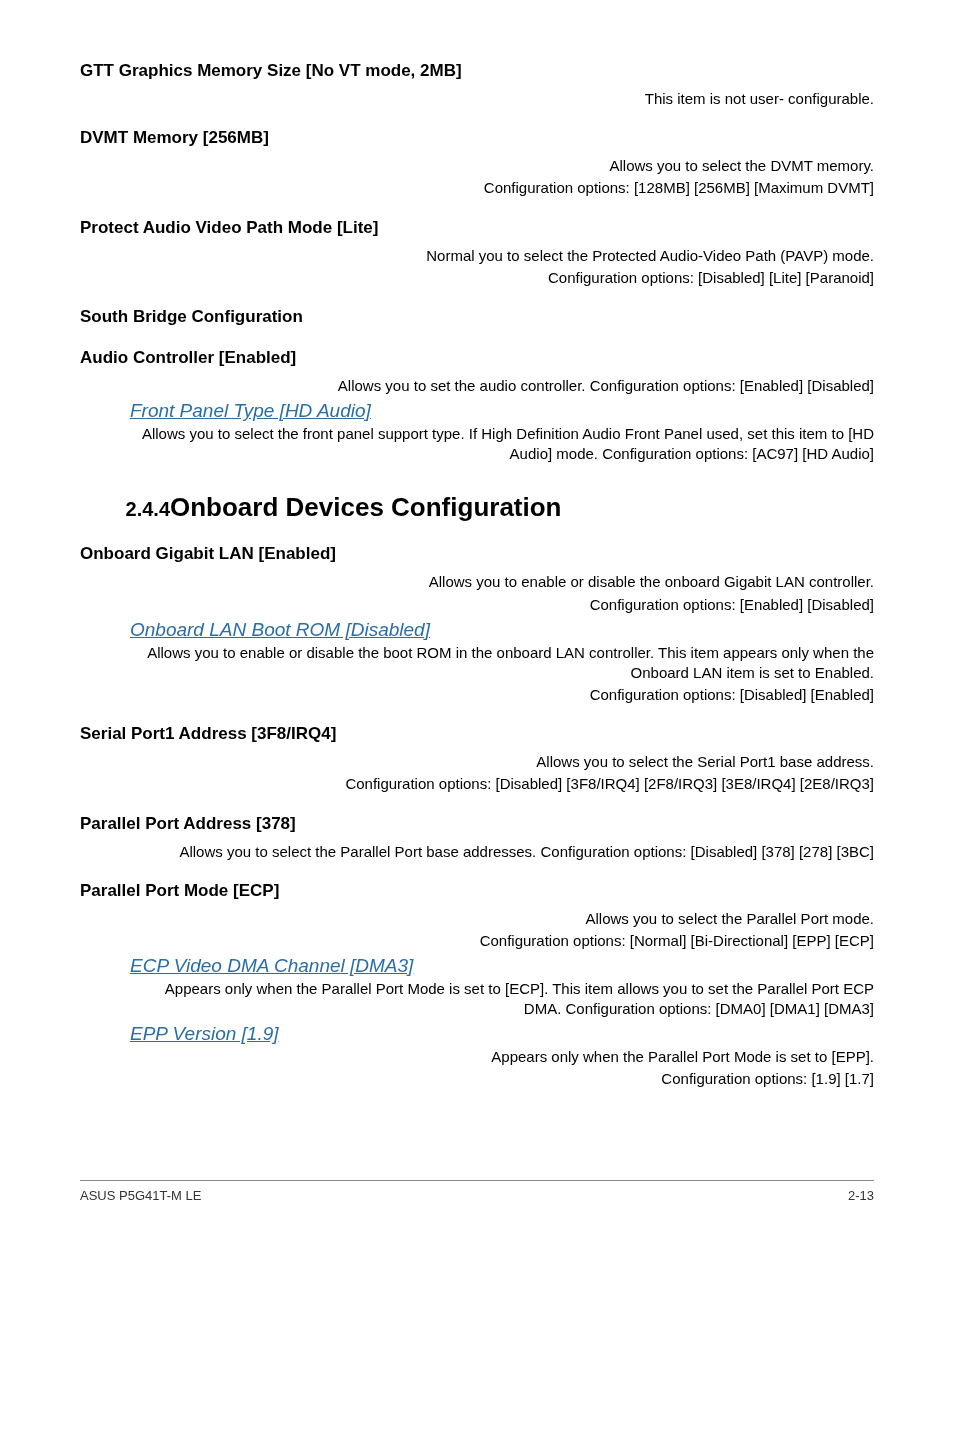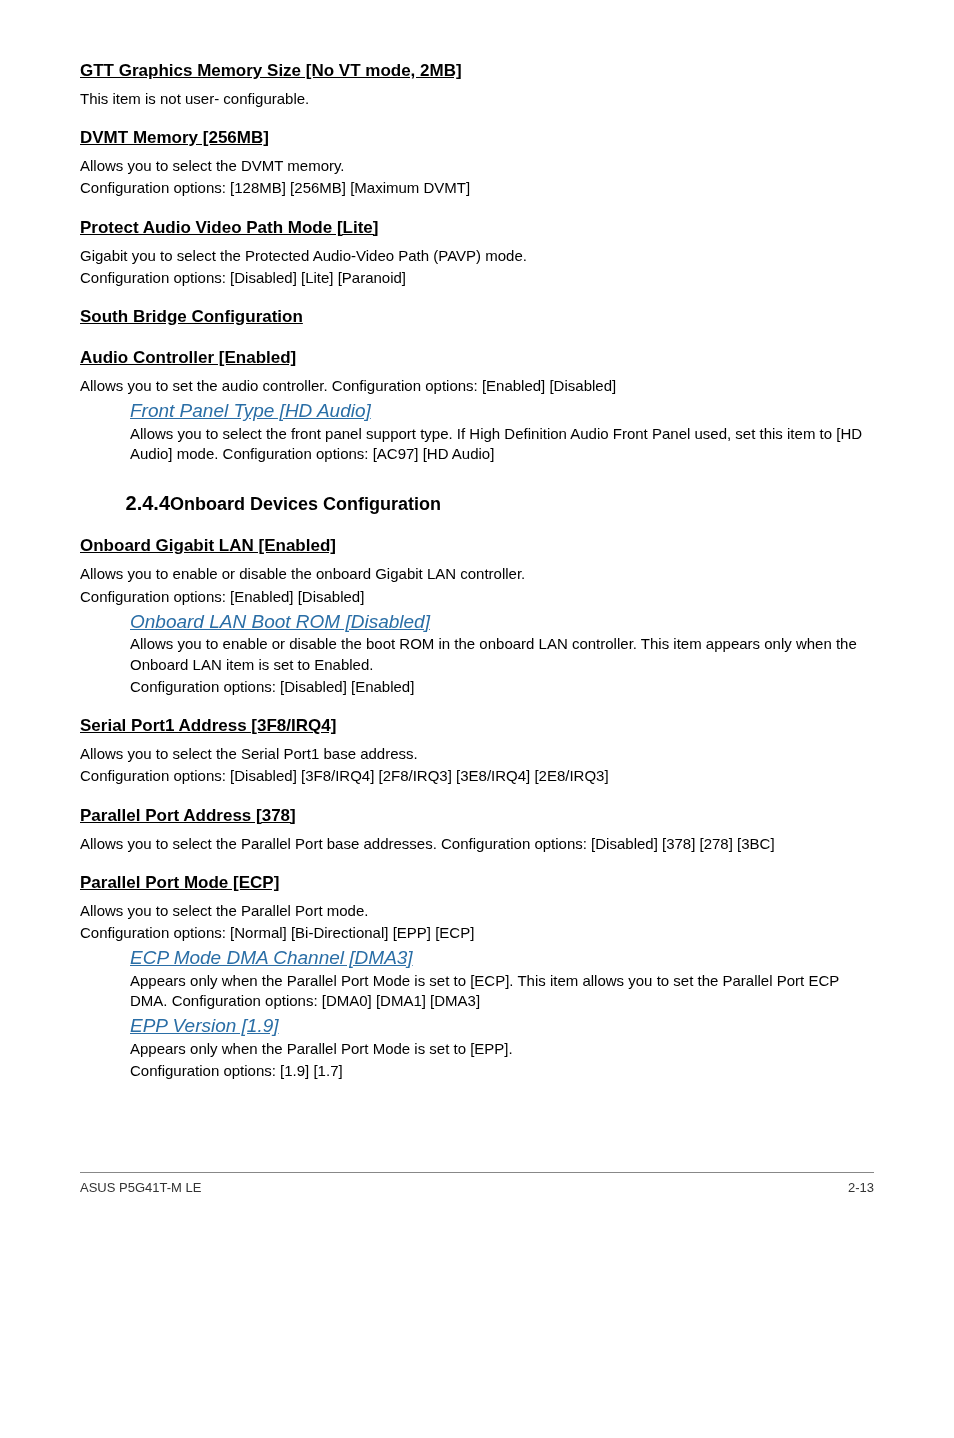"GTT Graphics Memory Size [No" h2.section-head { text-decoration: underline -> none }
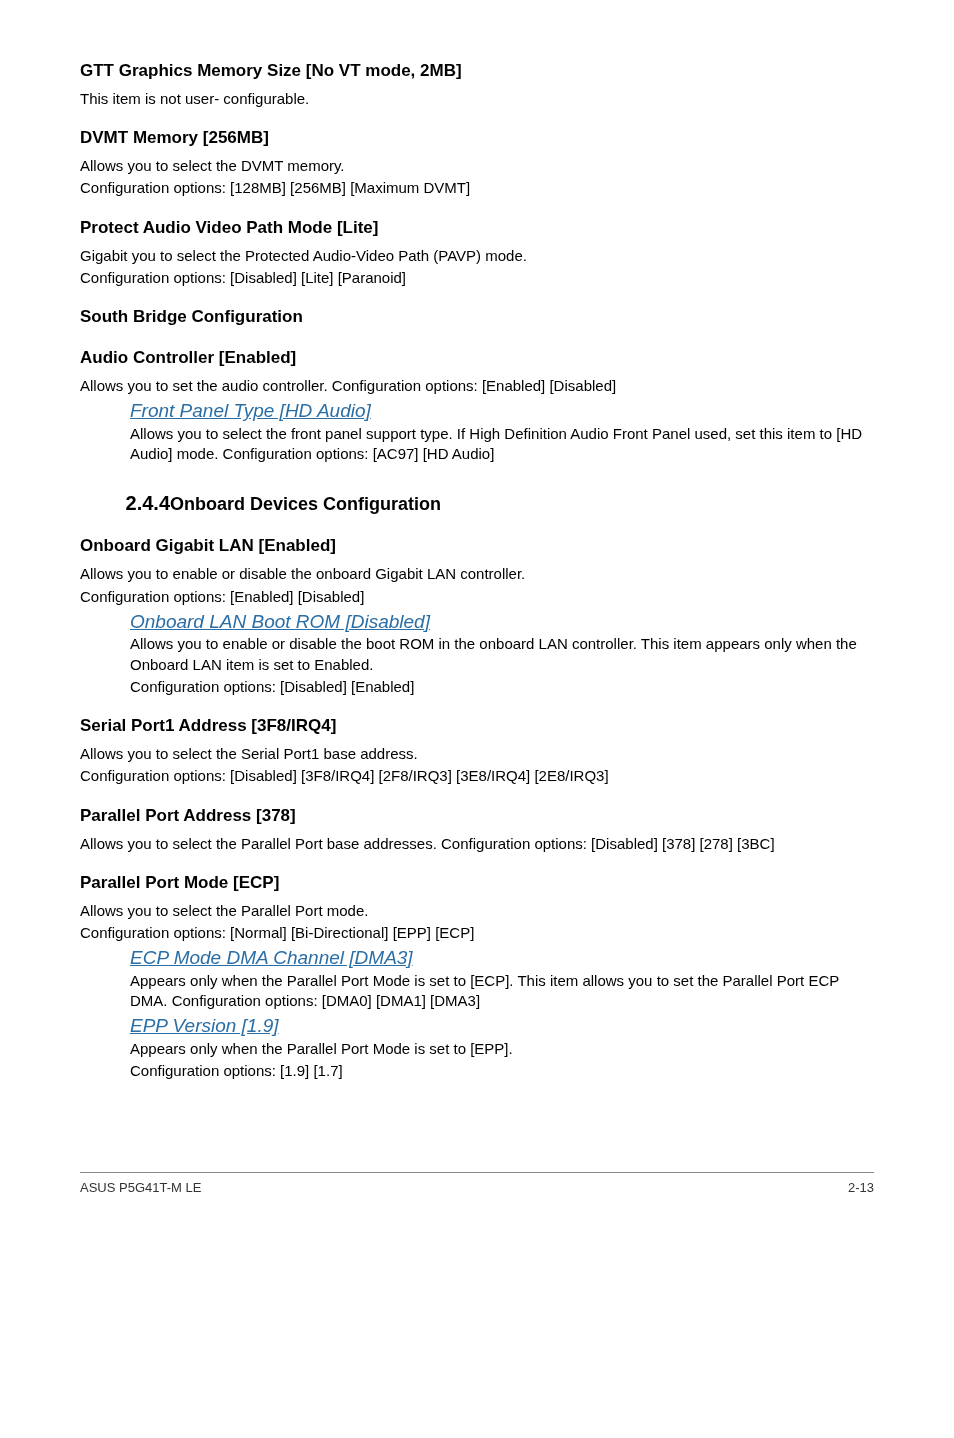"This item is not user-" p.body-text { text-align: none -> right }
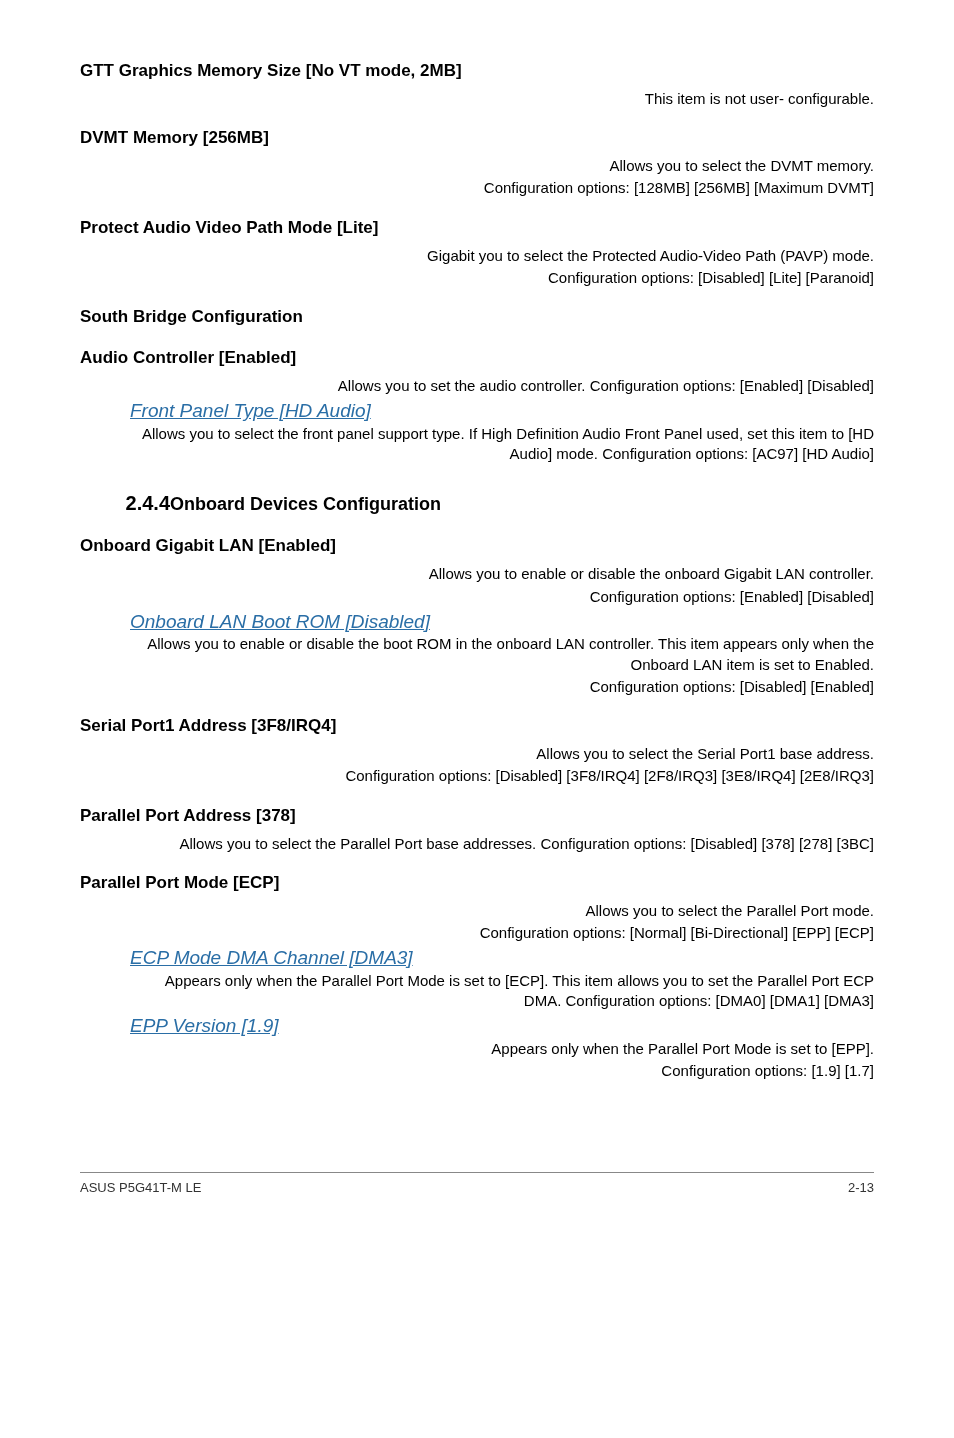"Gigabit you to select the" p.body-text { text: Gigabit -> Normal }
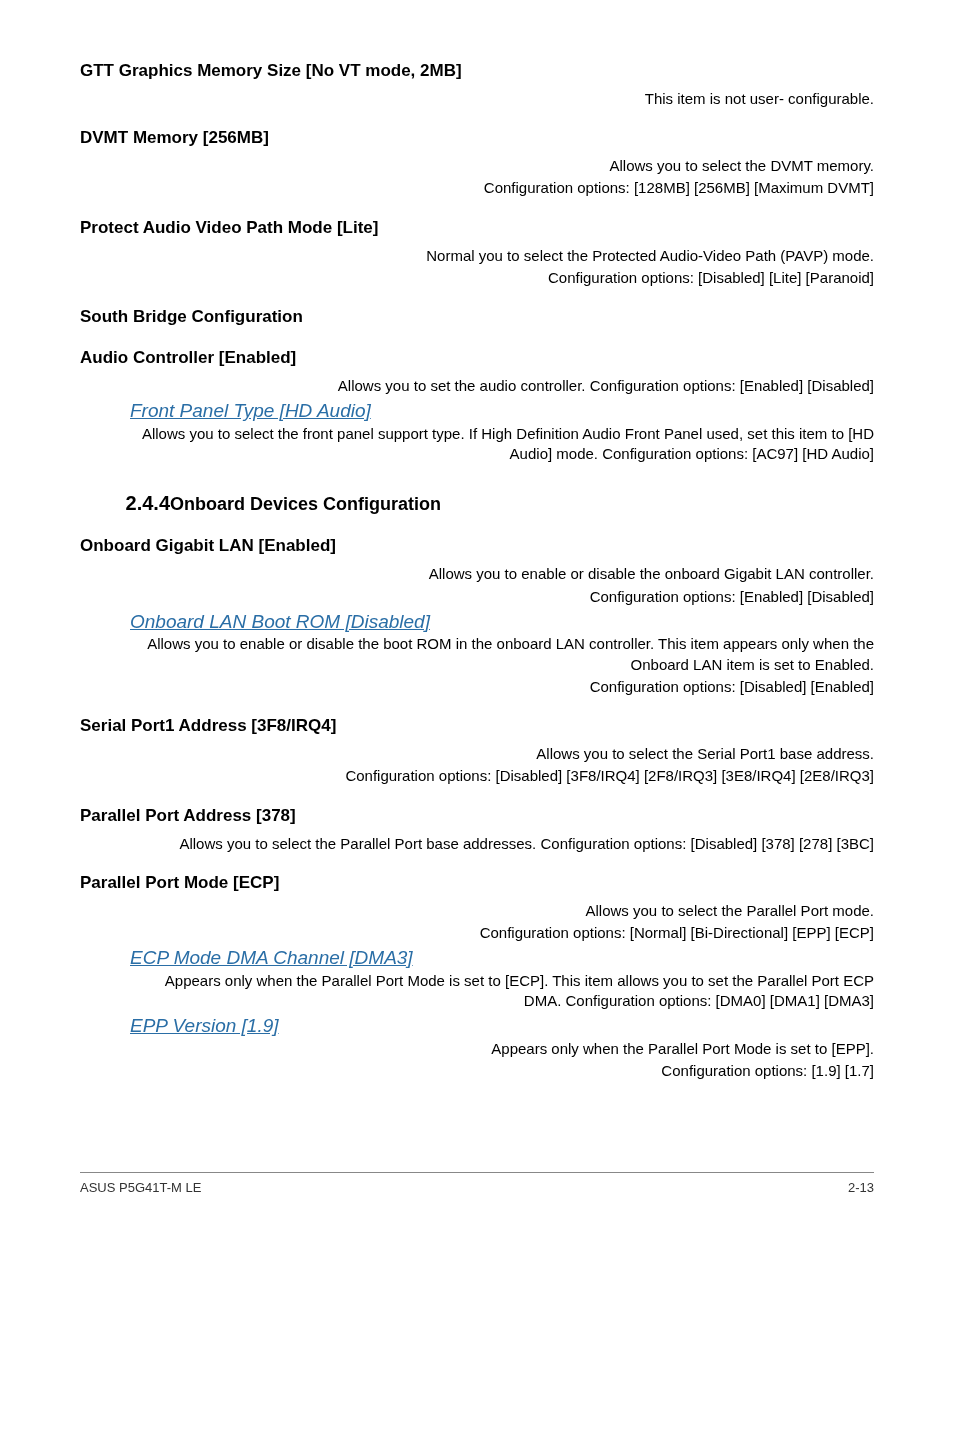"Onboard Devices Configuration" .numbered-row .title { font-size: 18px -> 26px }
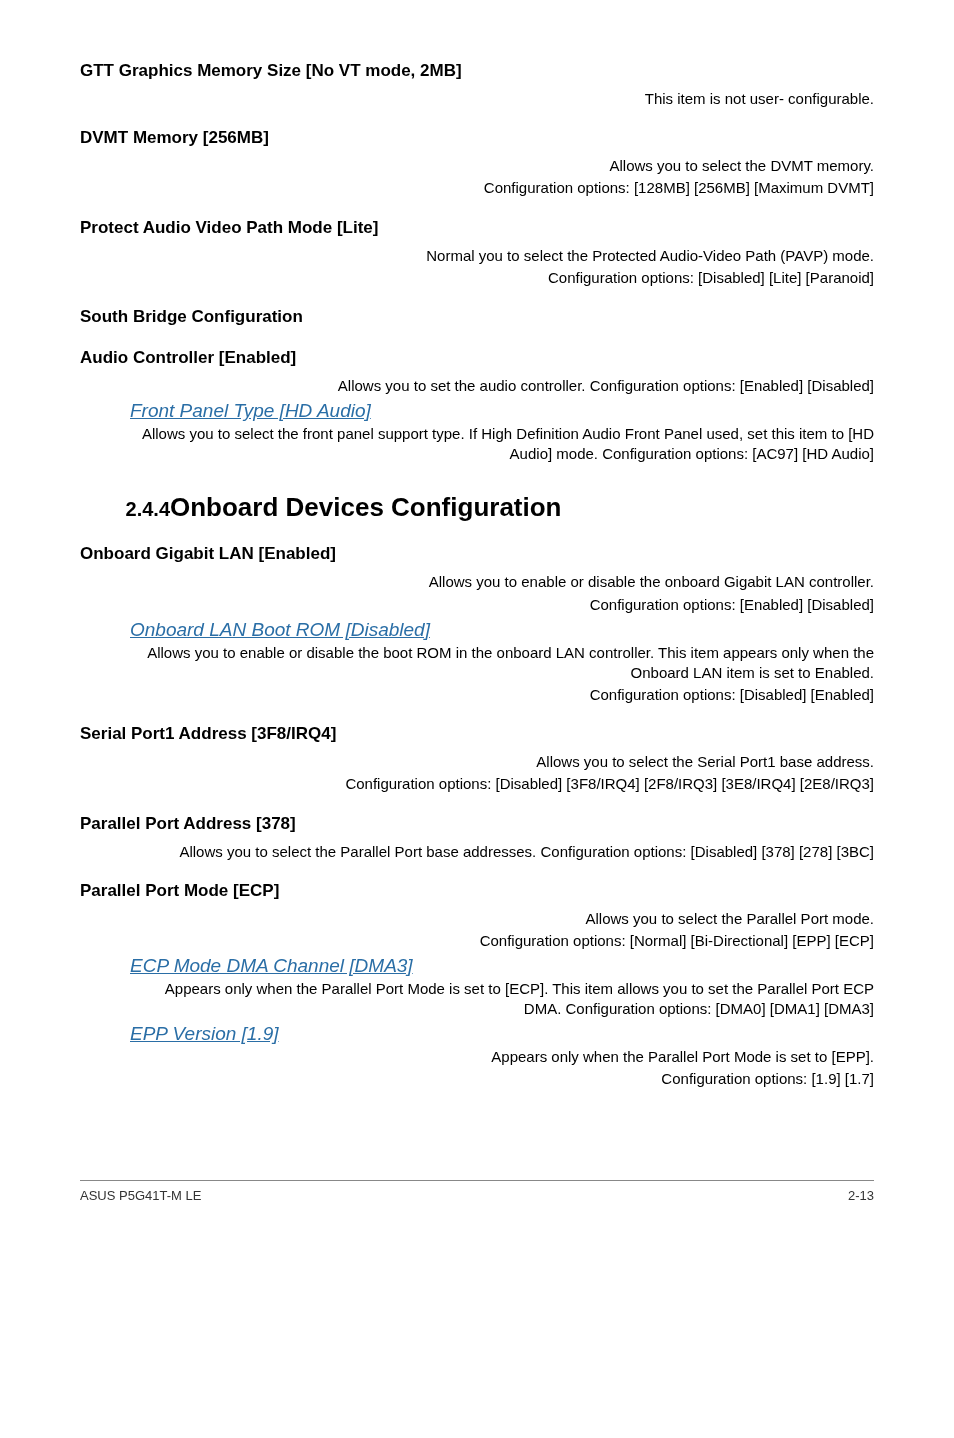"ECP Mode DMA Channel [DMA3]" p.sub-title { text: Mode -> Video }
